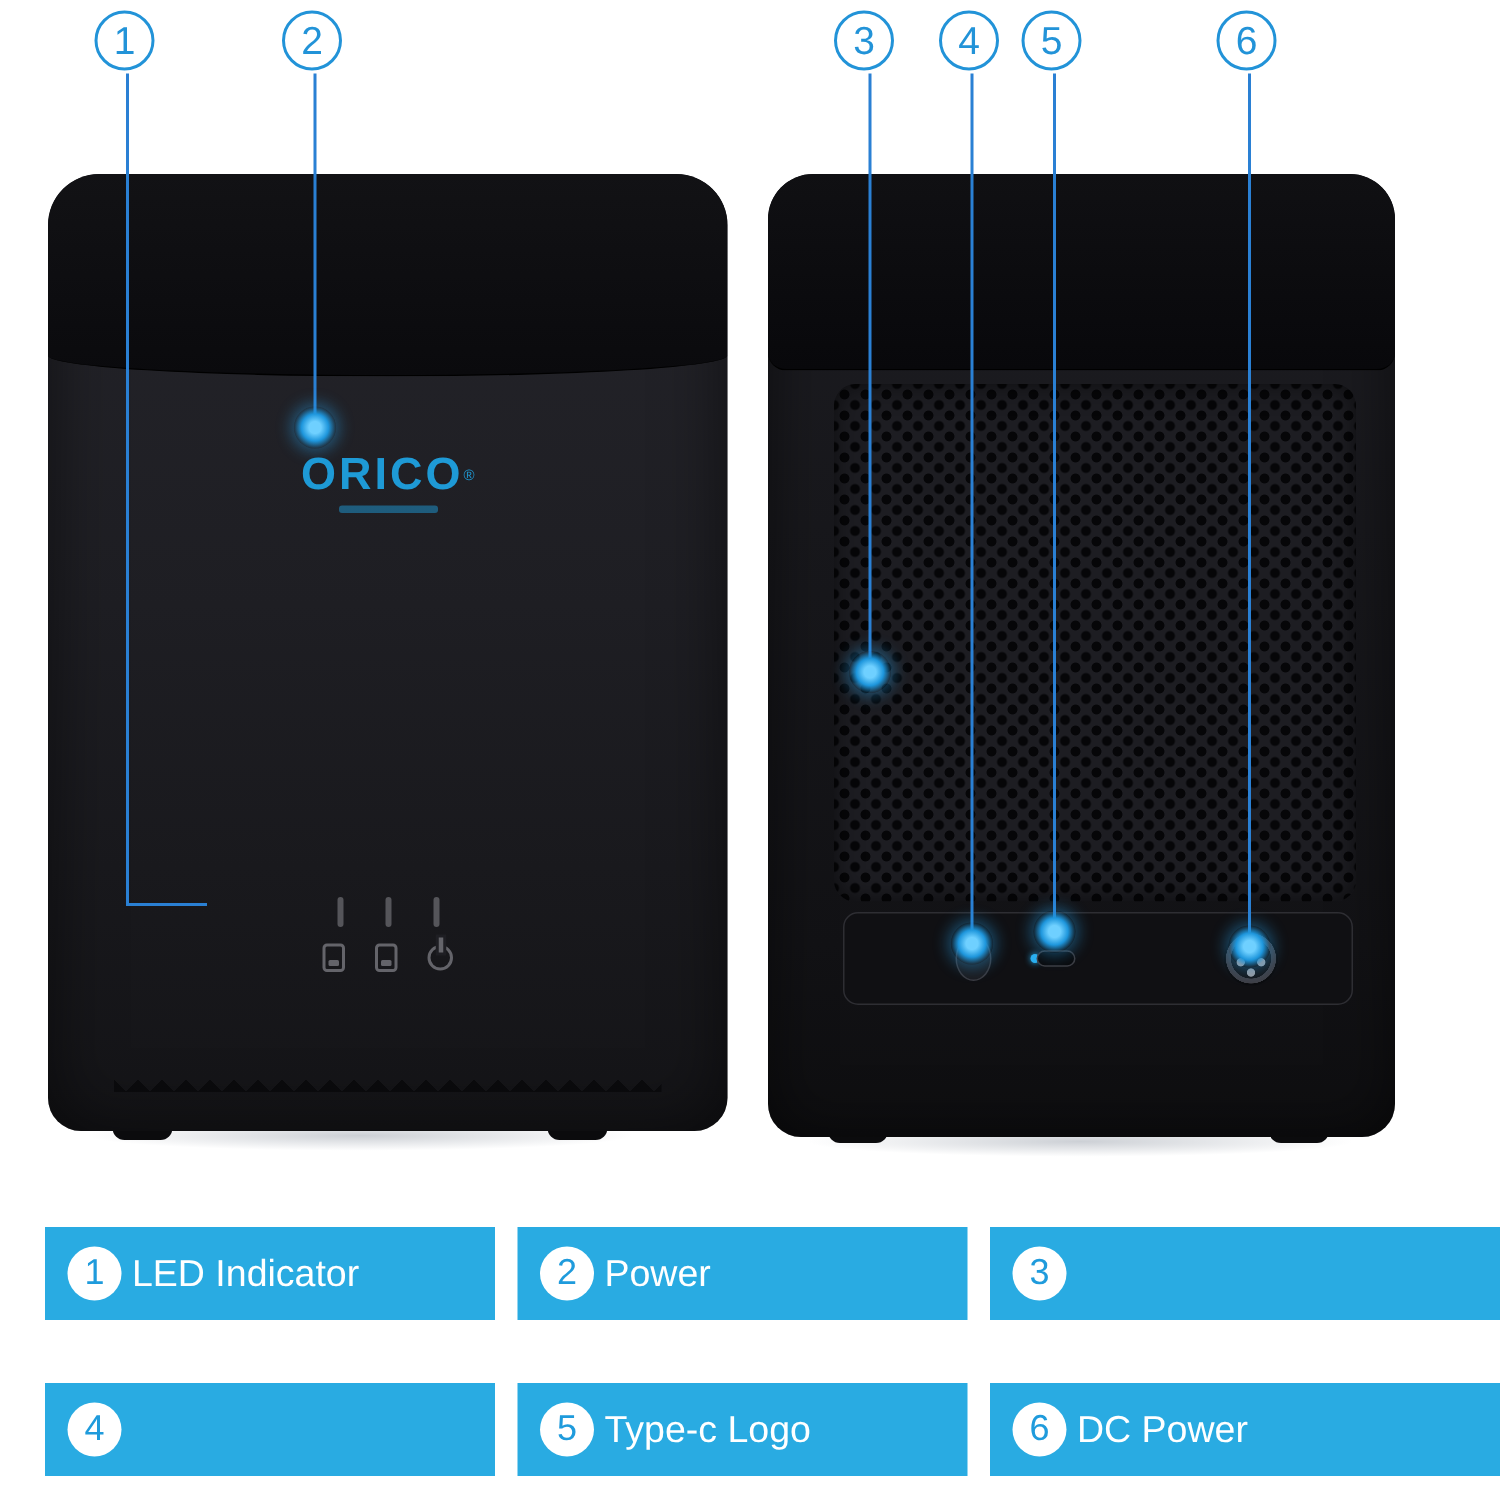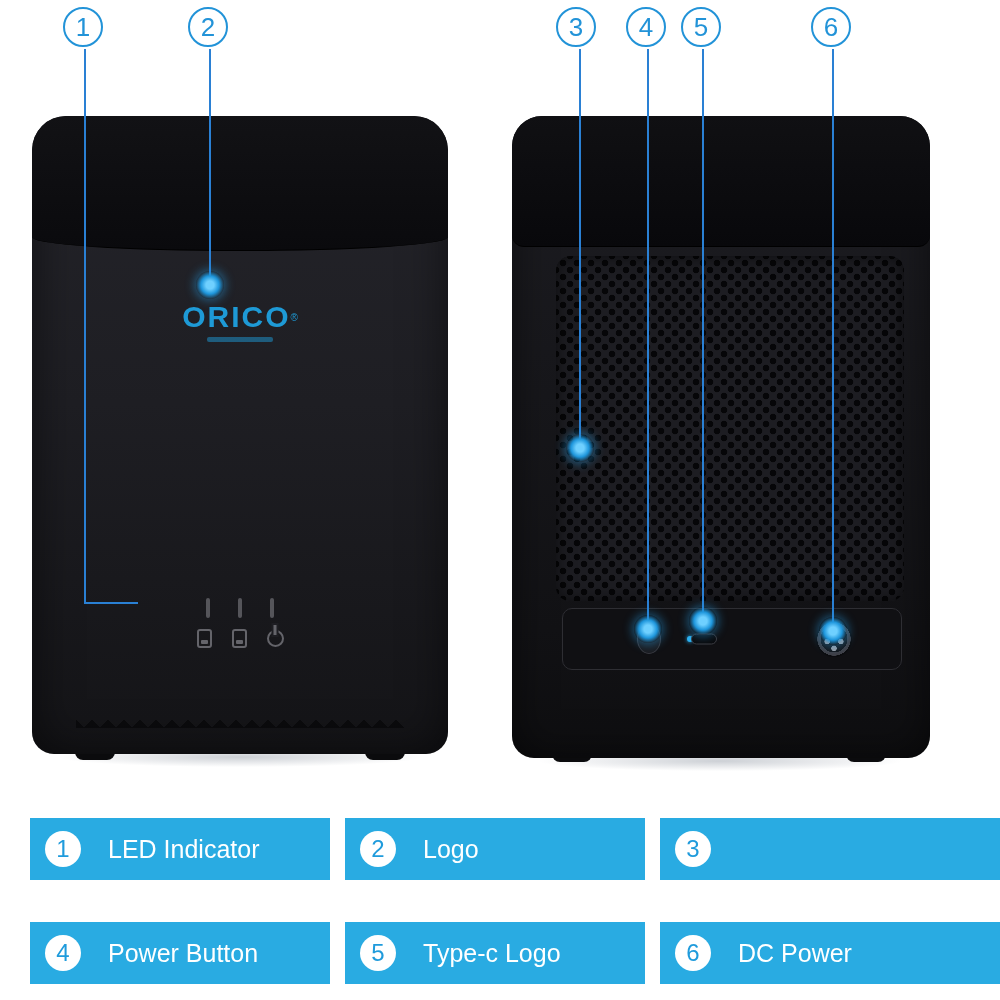"ORICO®" .front { padding-left: none -> 37px }
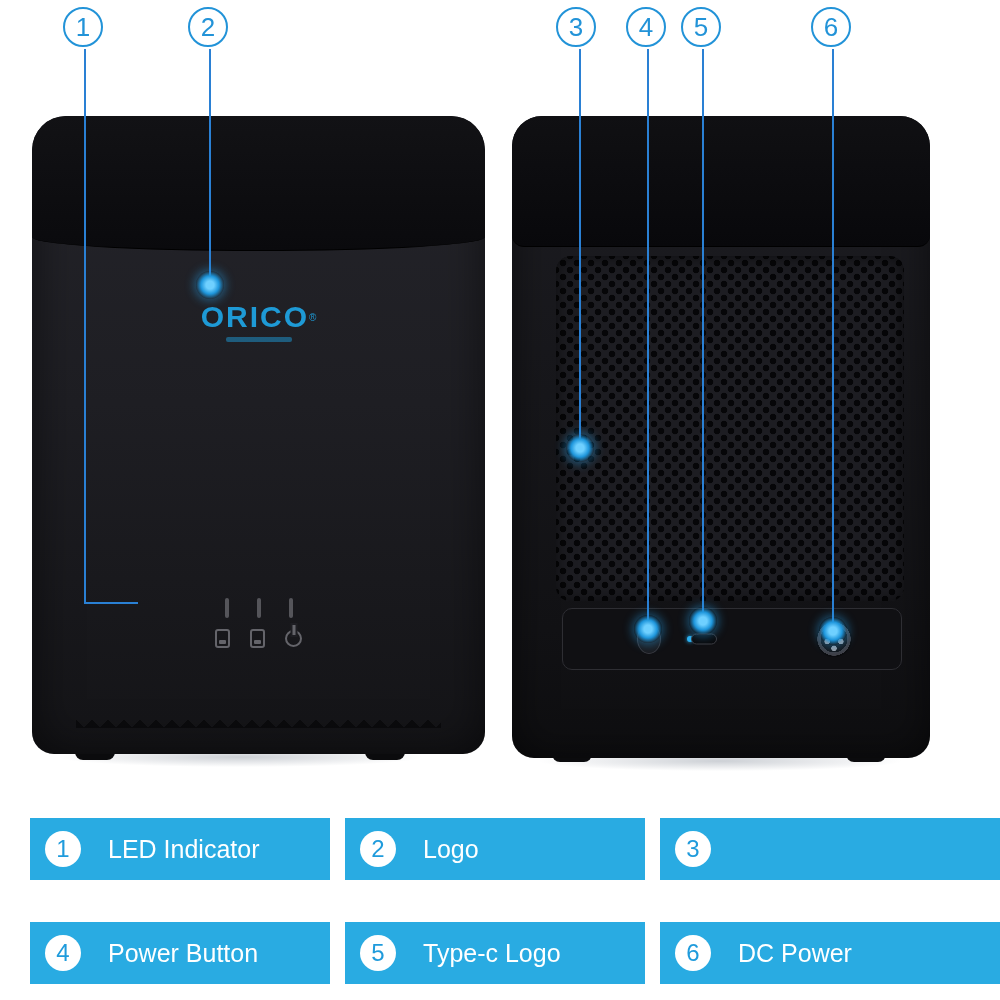"LED Indicator" .lg .lbl { margin-left: 27px -> 7px }
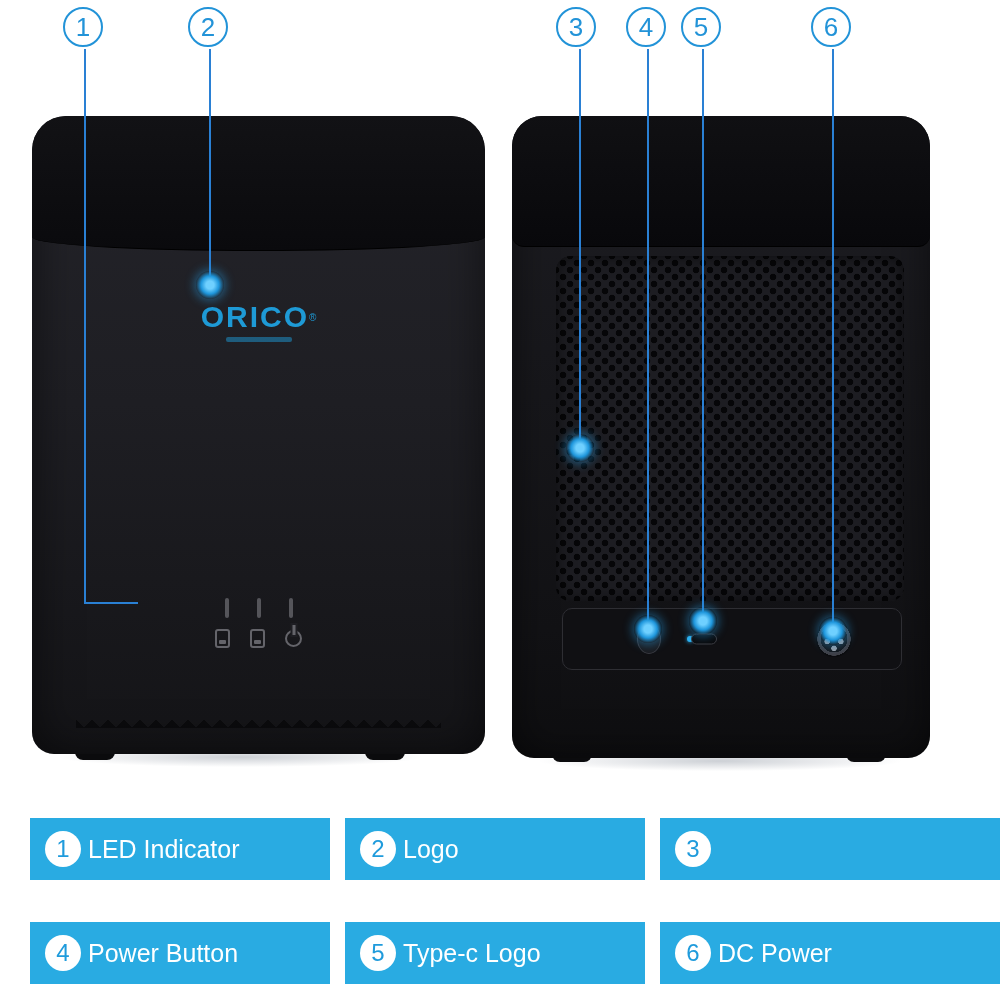"Logo" span.lbl { text: Logo -> Power }
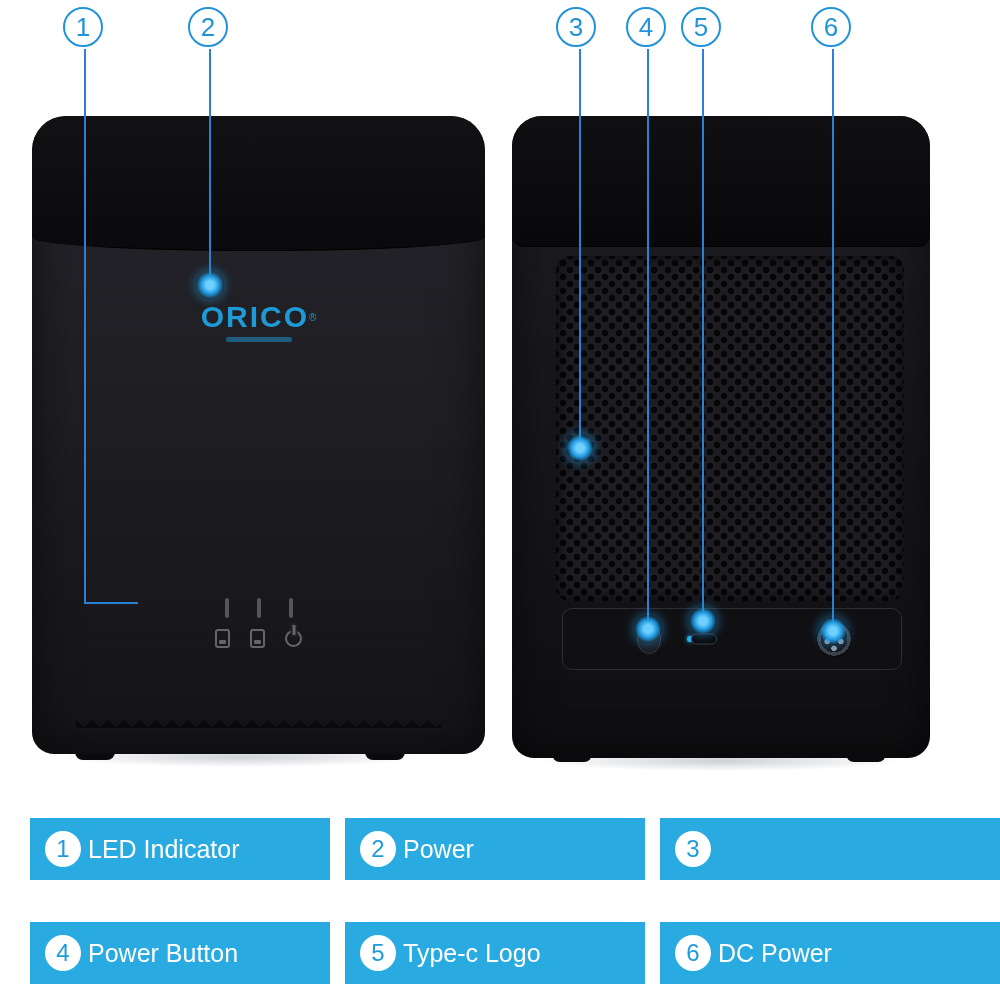"Power Button" span.lbl { html: <span>Power Button</span> -> none }
